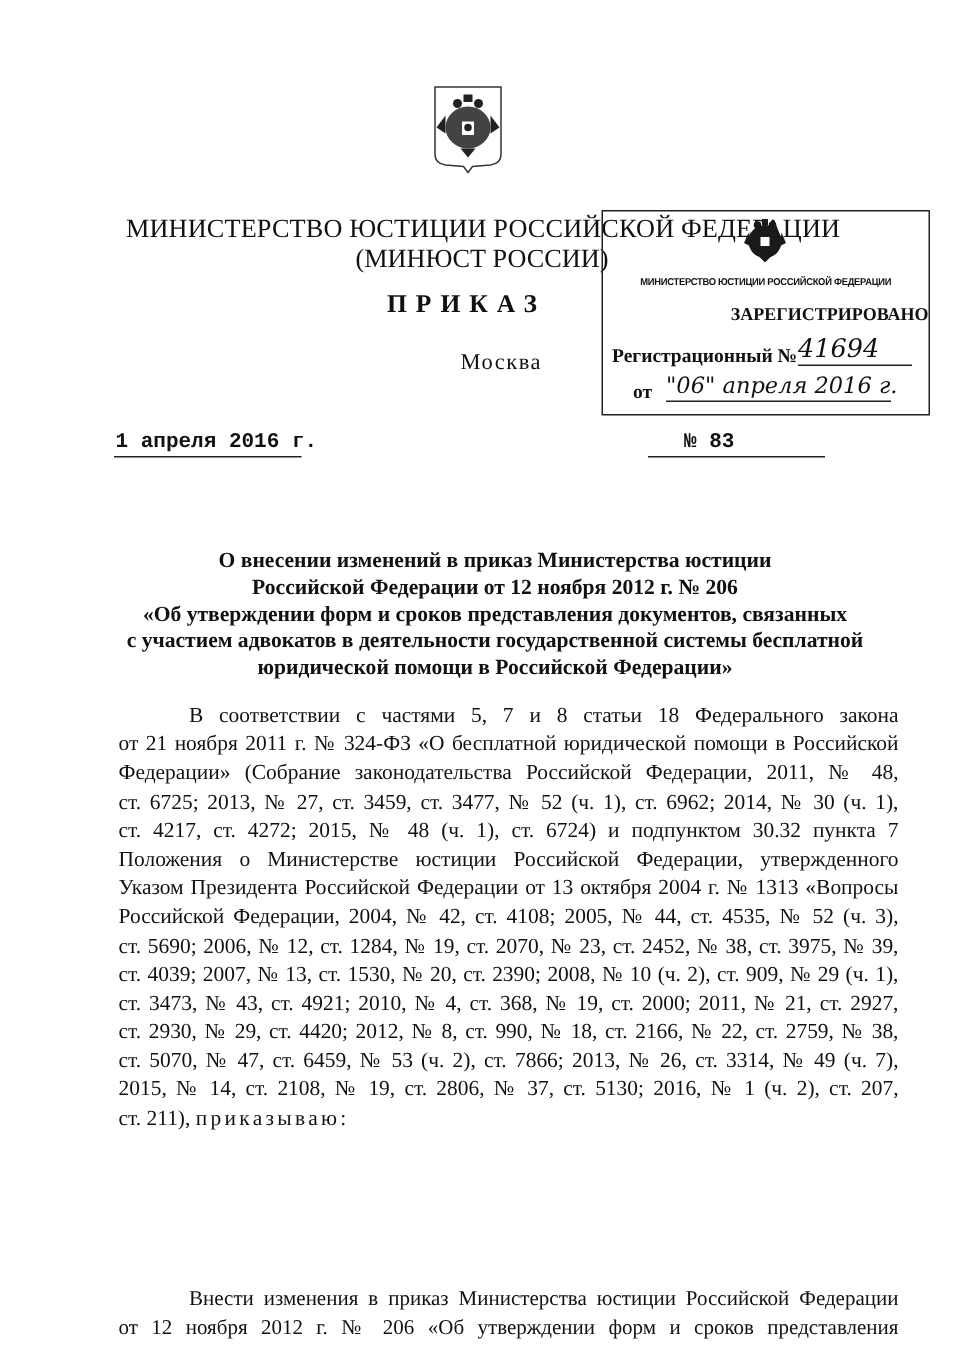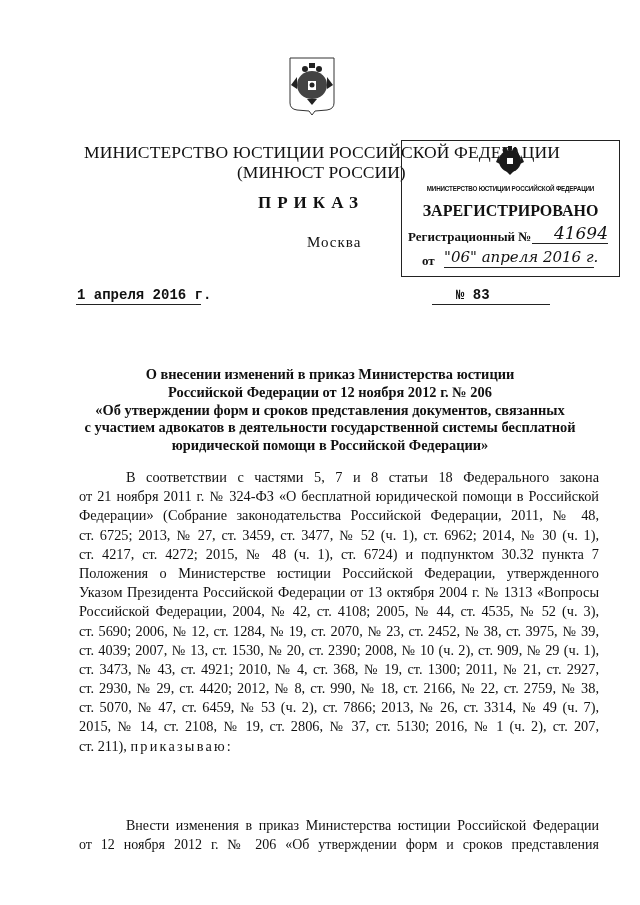"ЗАРЕГИСТРИРОВАНО" .stamp-registered { font-size: 16px -> 12px; text-align: center -> right }
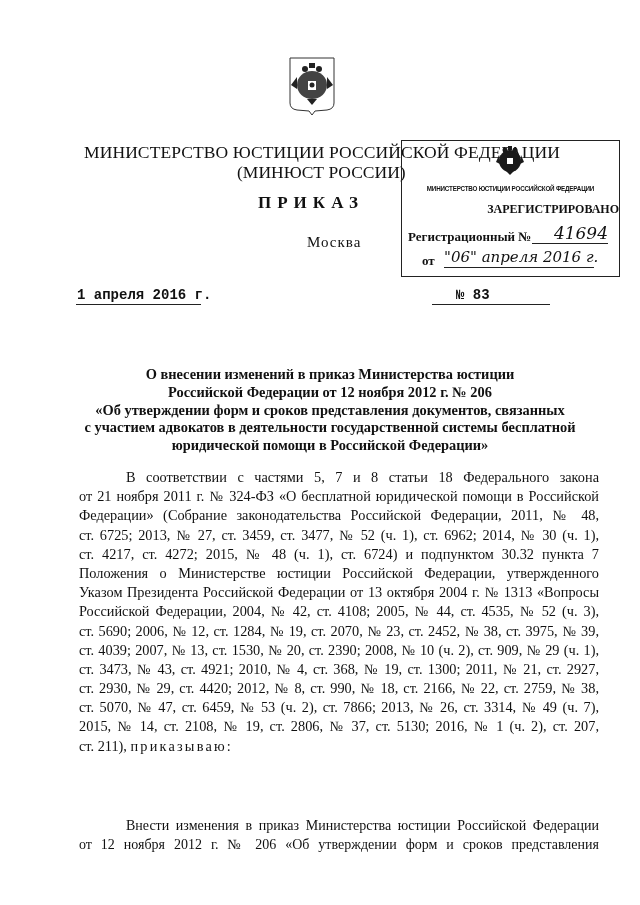"41694" .stamp-regnum-val { text-align: right -> left }
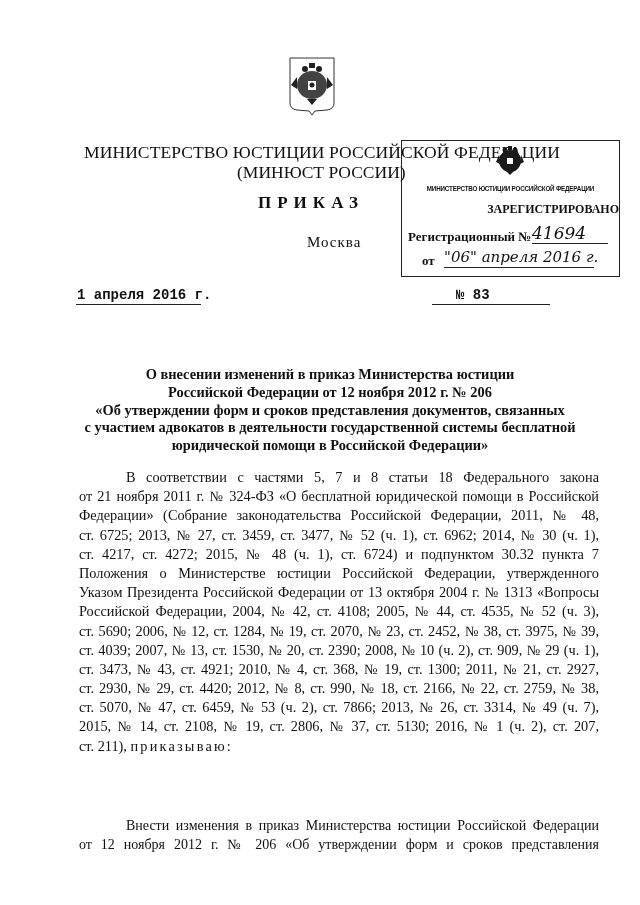"ст. 3473, № 43, ст." div.line { text: 1300 -> 2000 }
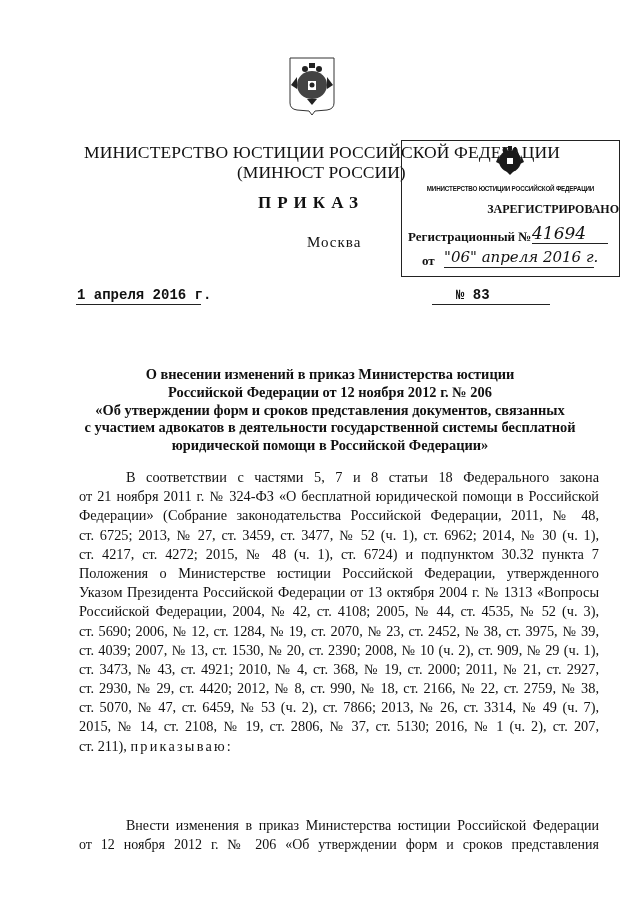"Внести изменения в приказ Министерства" .para2 .line.indent { margin-top: none -> 41px }
